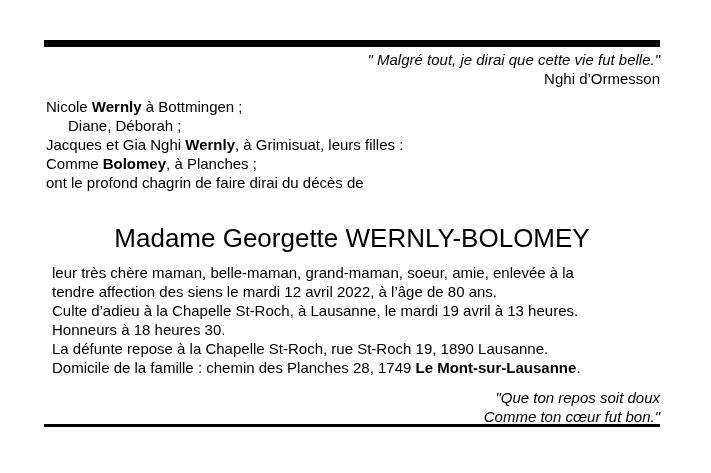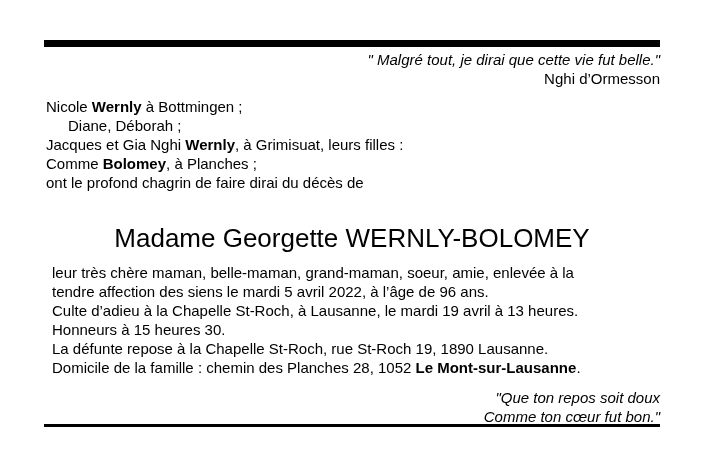"tendre affection des siens le" span { text: 5 avril 2022, à l’âge de 96 -> 12 avril 2022, à l’âge de 80 }
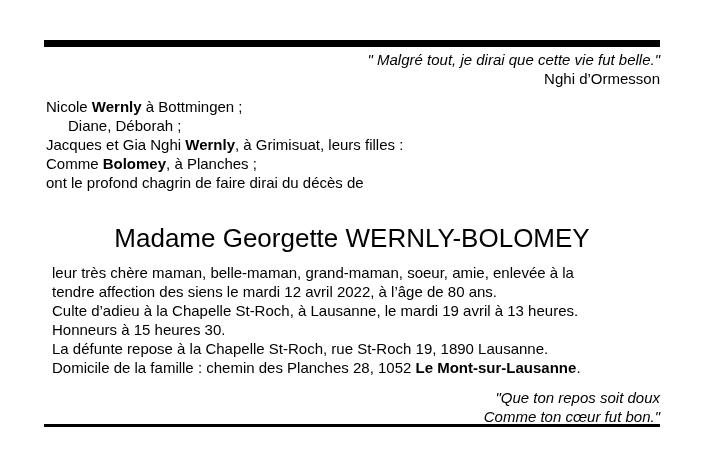"Honneurs à 15 heures 30." span { text: 15 -> 18 }
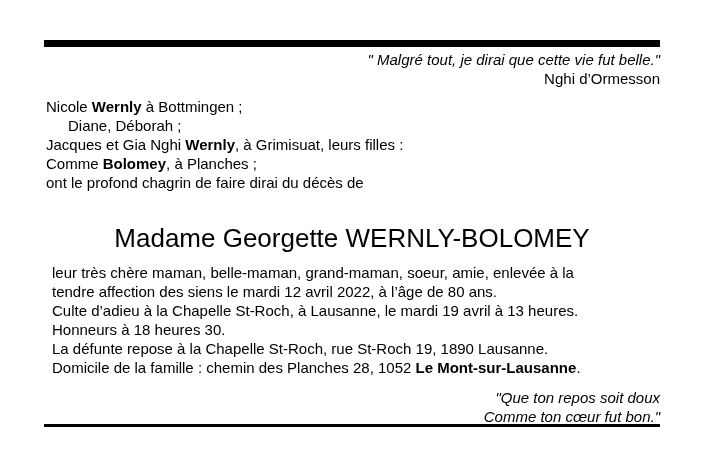"Domicile de la famille :" span { text: 1052 -> 1749 }
